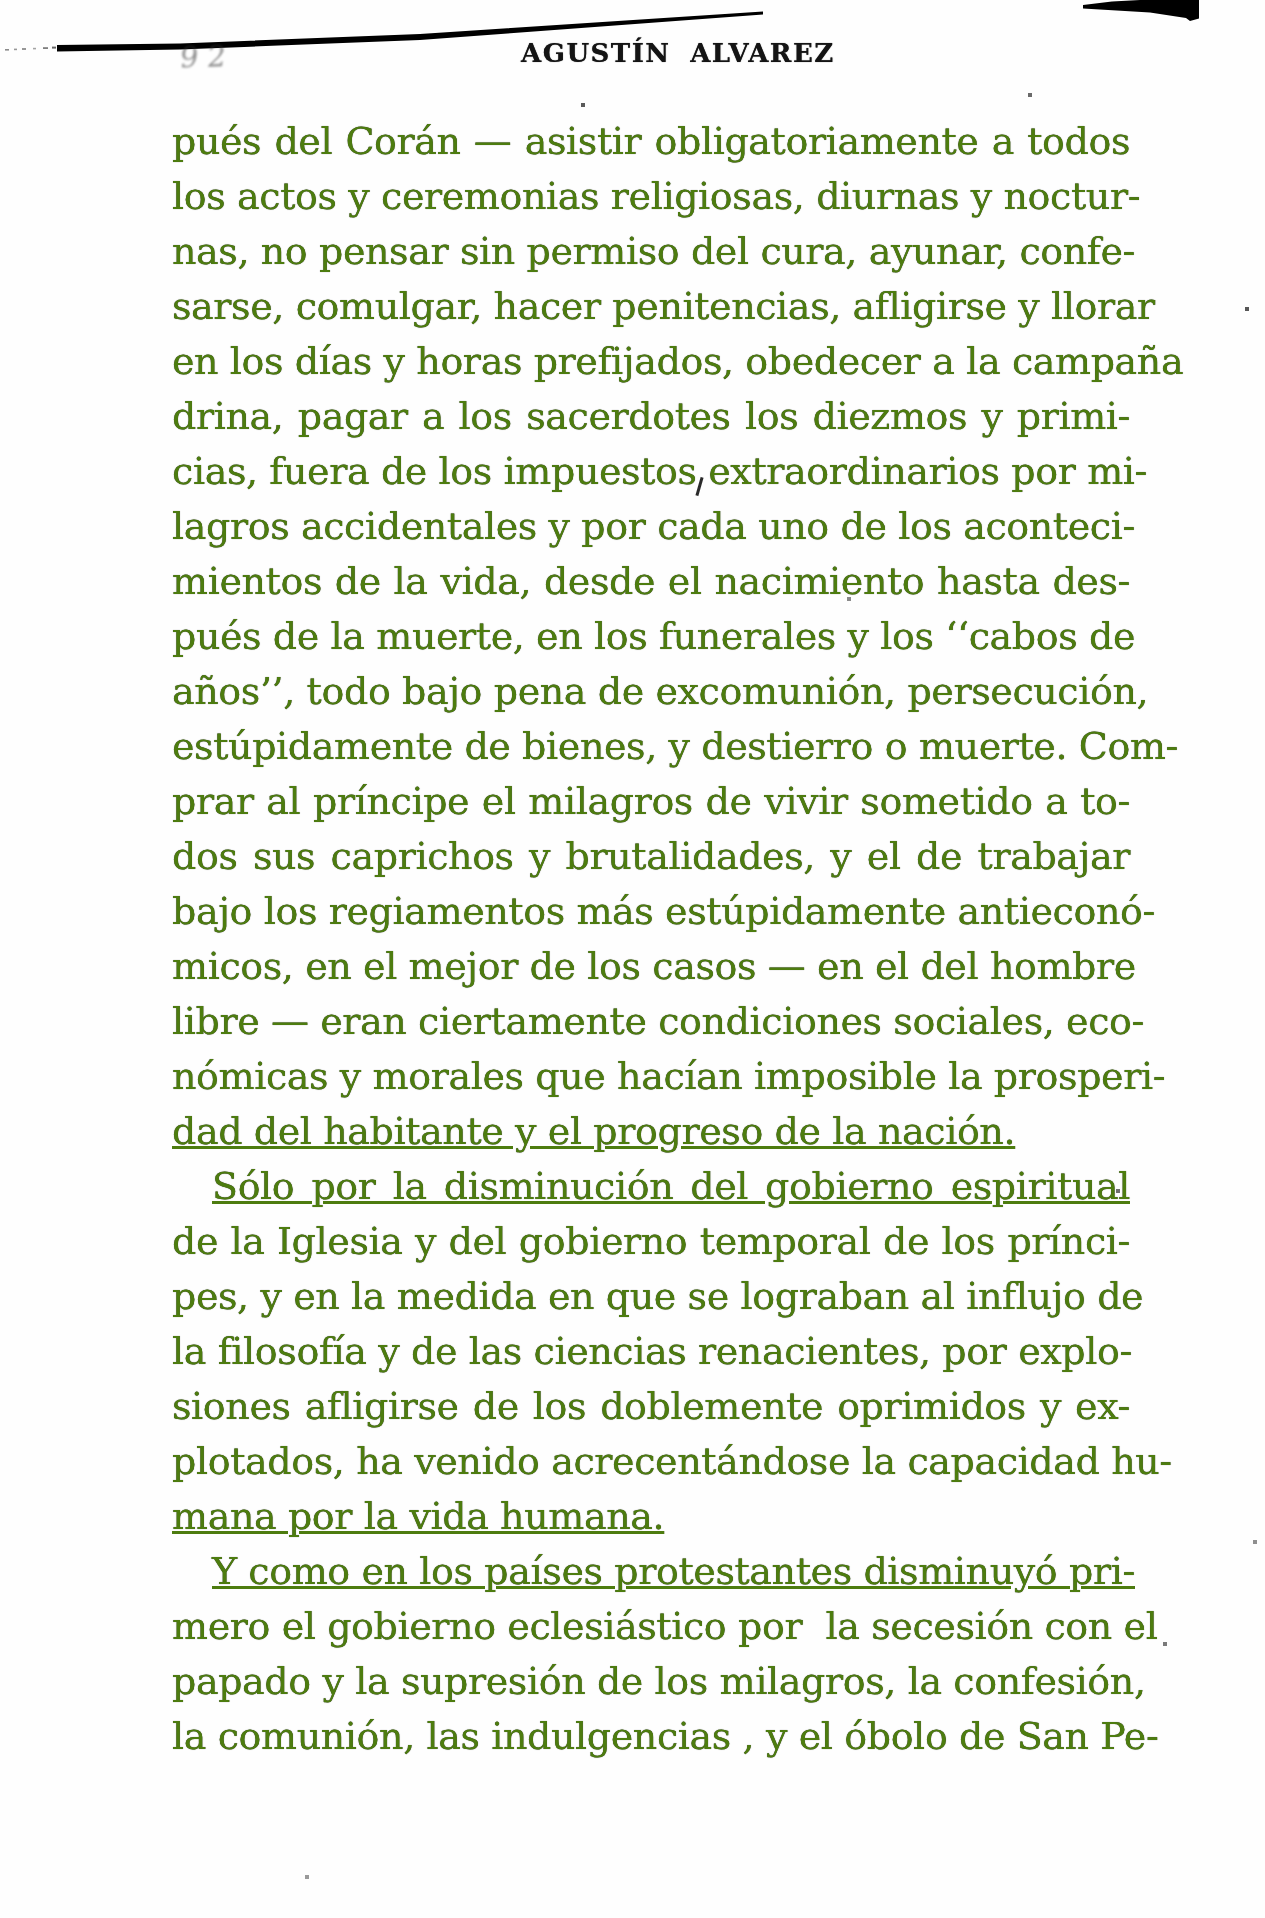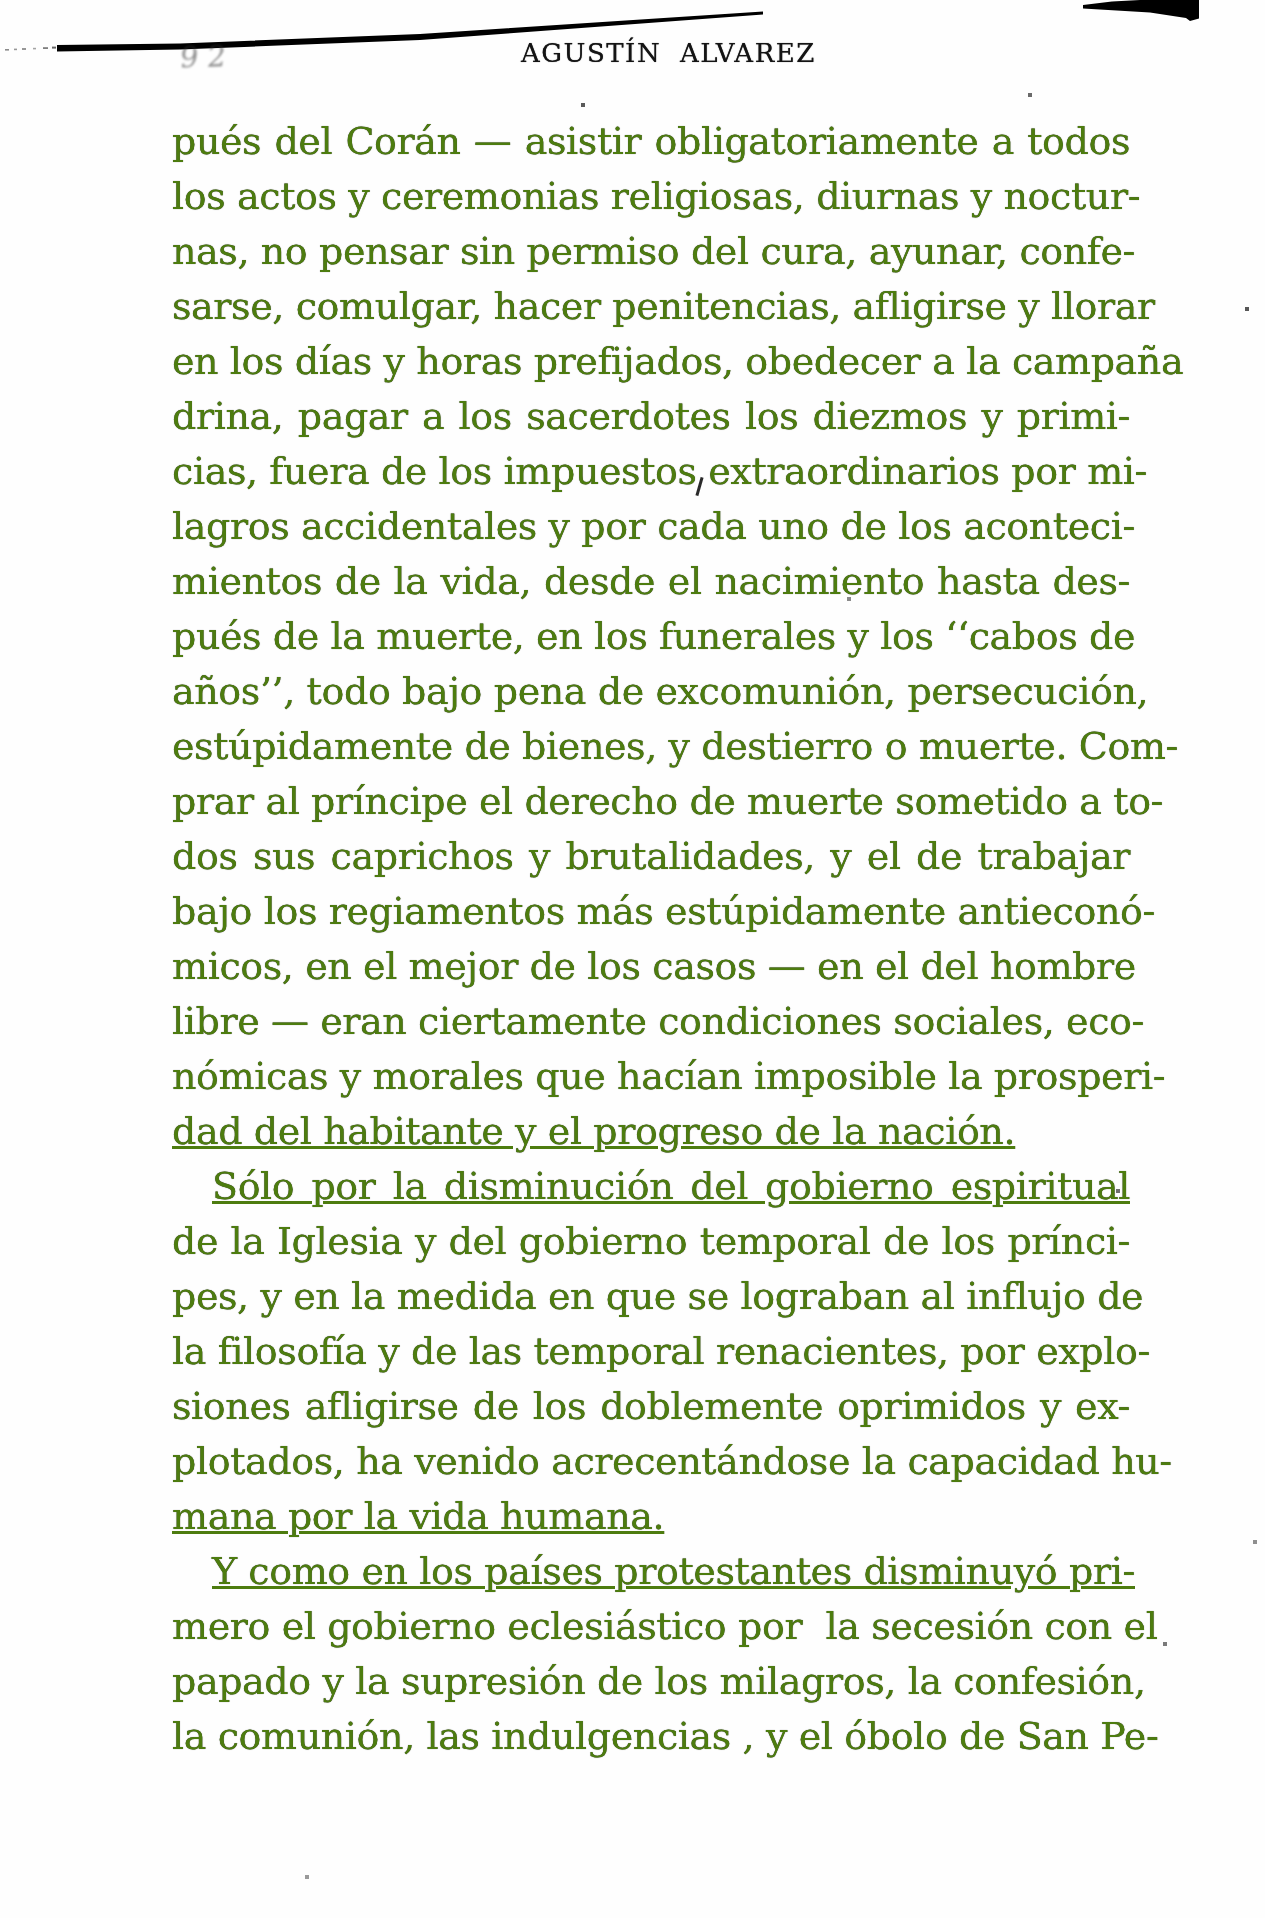"AGUSTÍN ALVAREZ" .running-title { font-weight: normal -> bold }
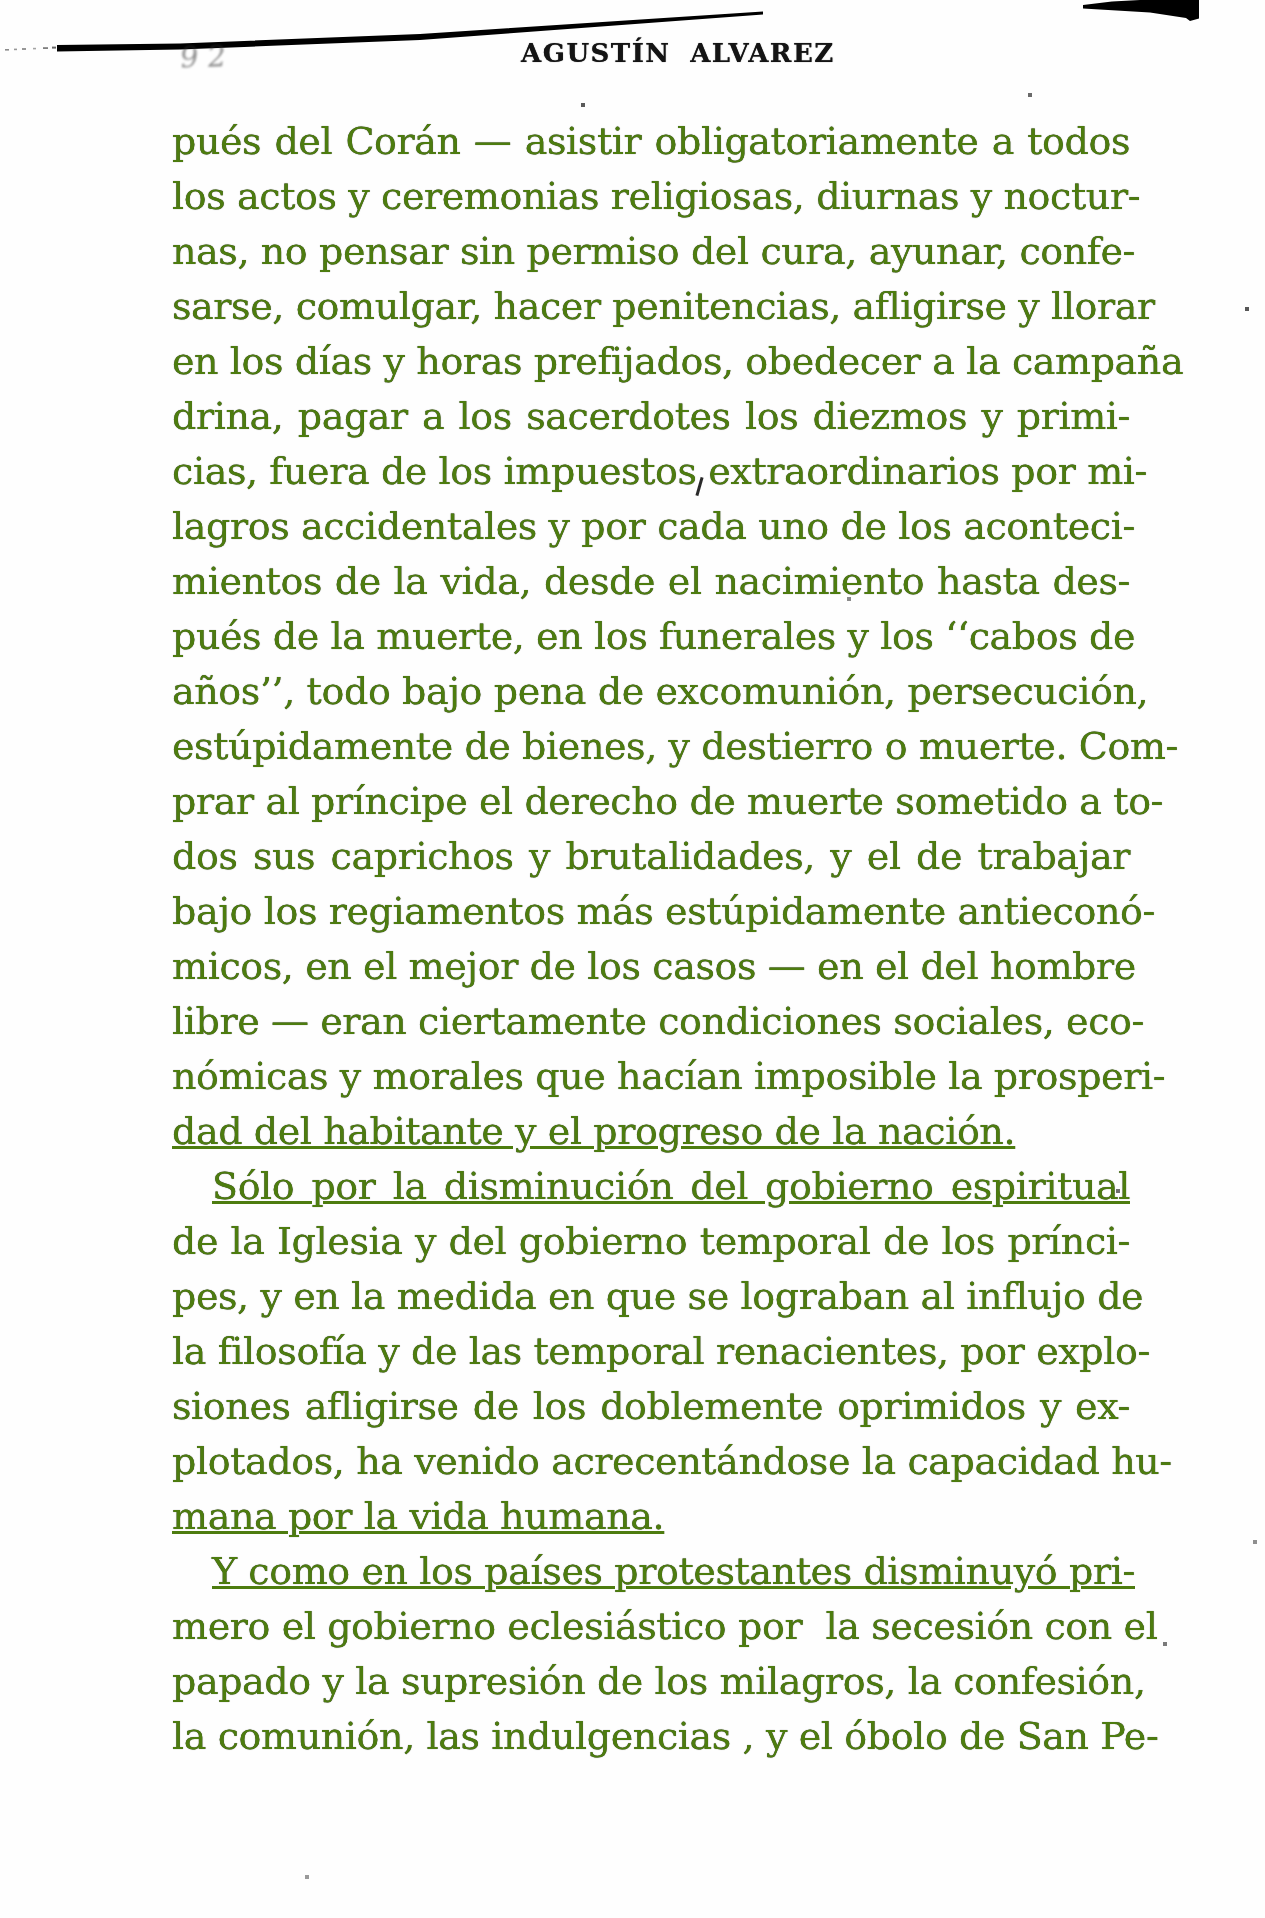"prar al príncipe el derecho" div.line { text: derecho de muerte -> milagros de vivir }
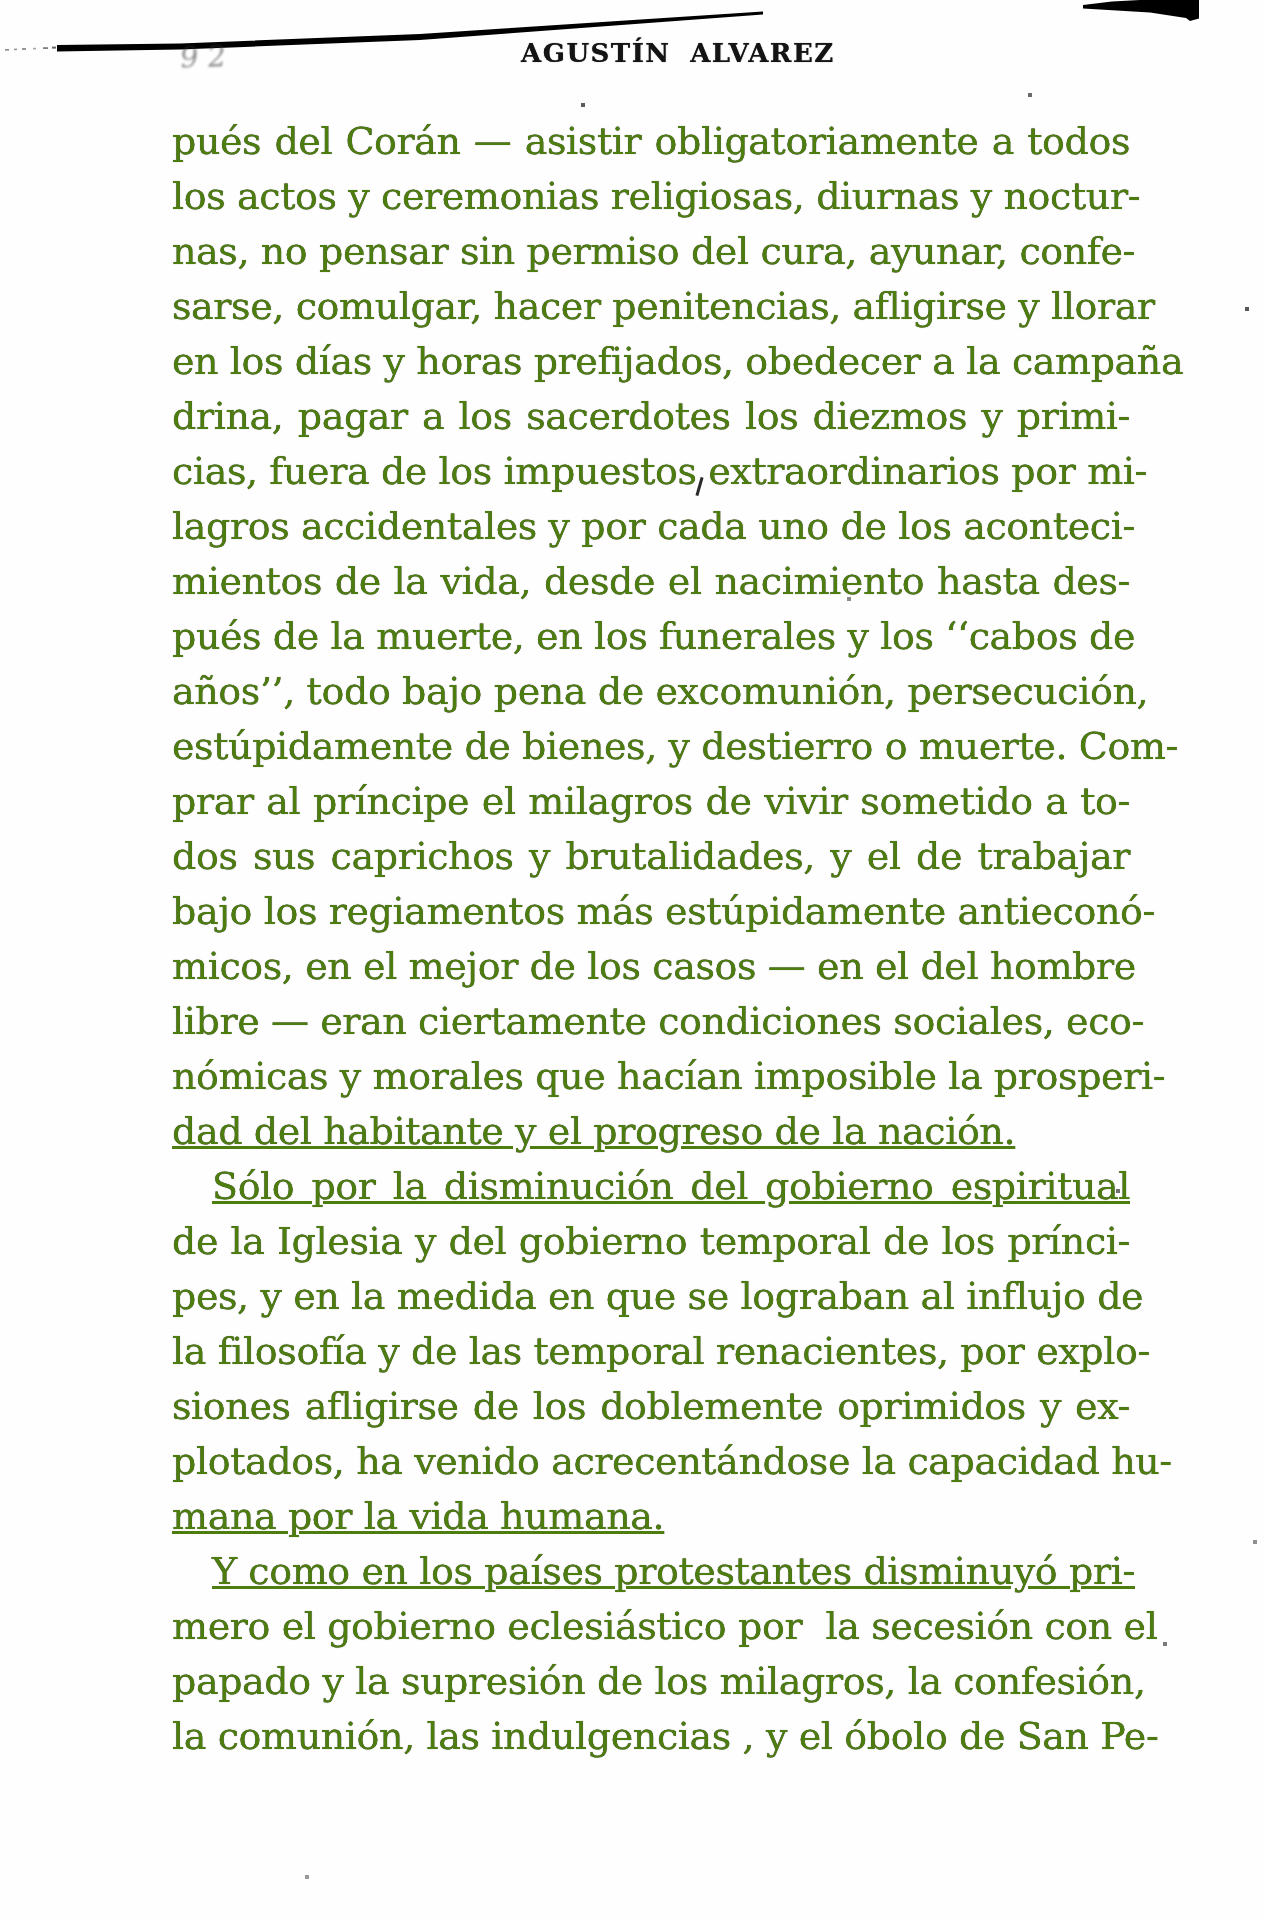"la filosofía y de las" div.line { text: temporal -> ciencias }
